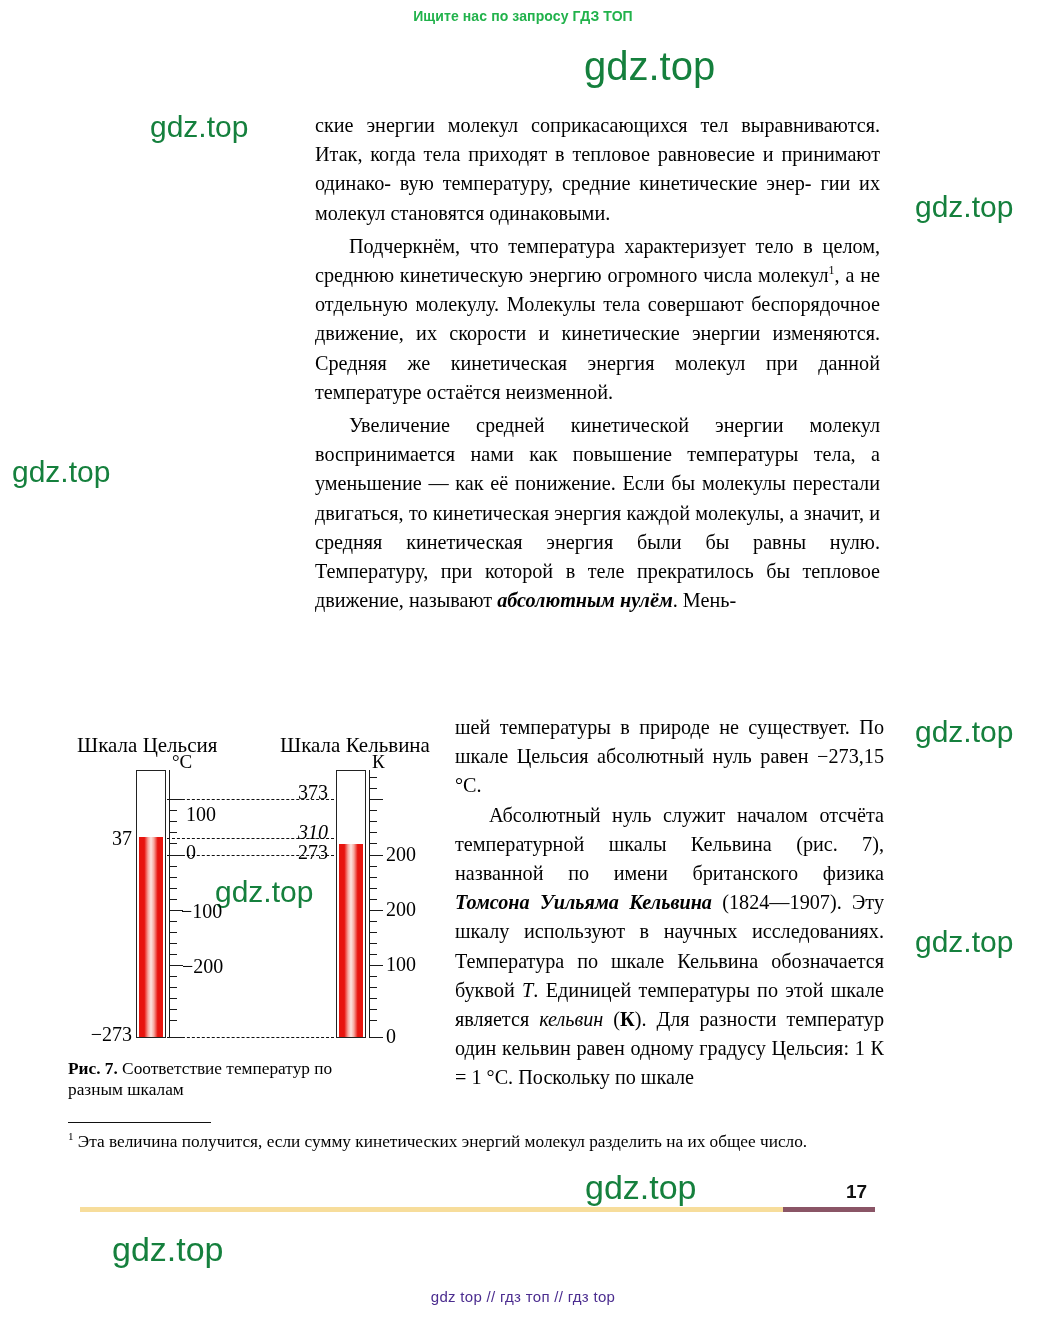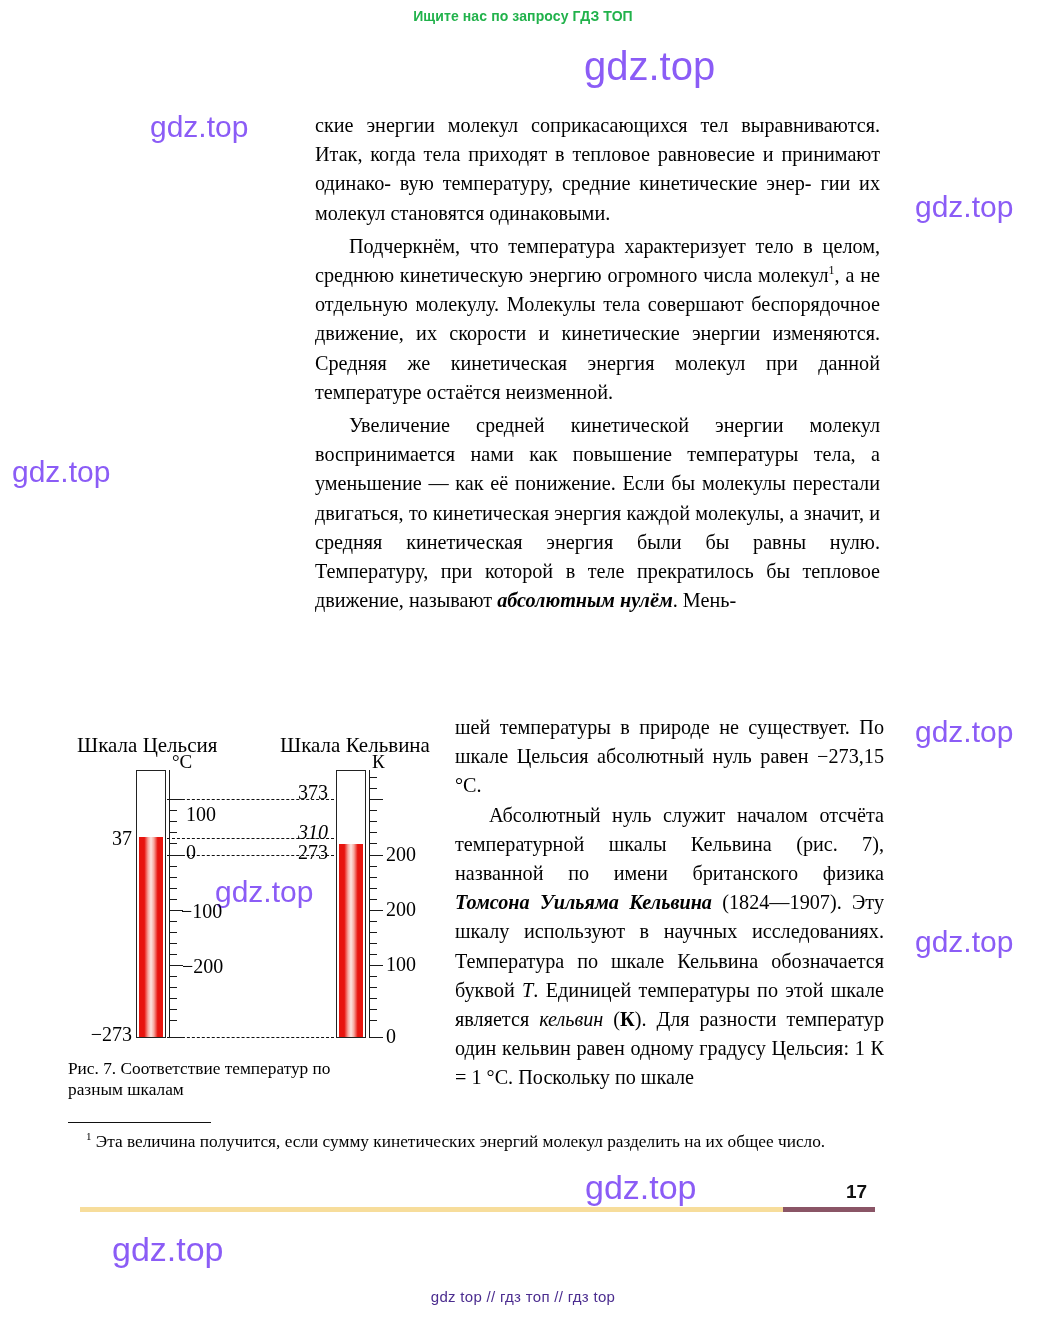"gdz.top" .wm { color: #8b5cf6 -> #15803d }
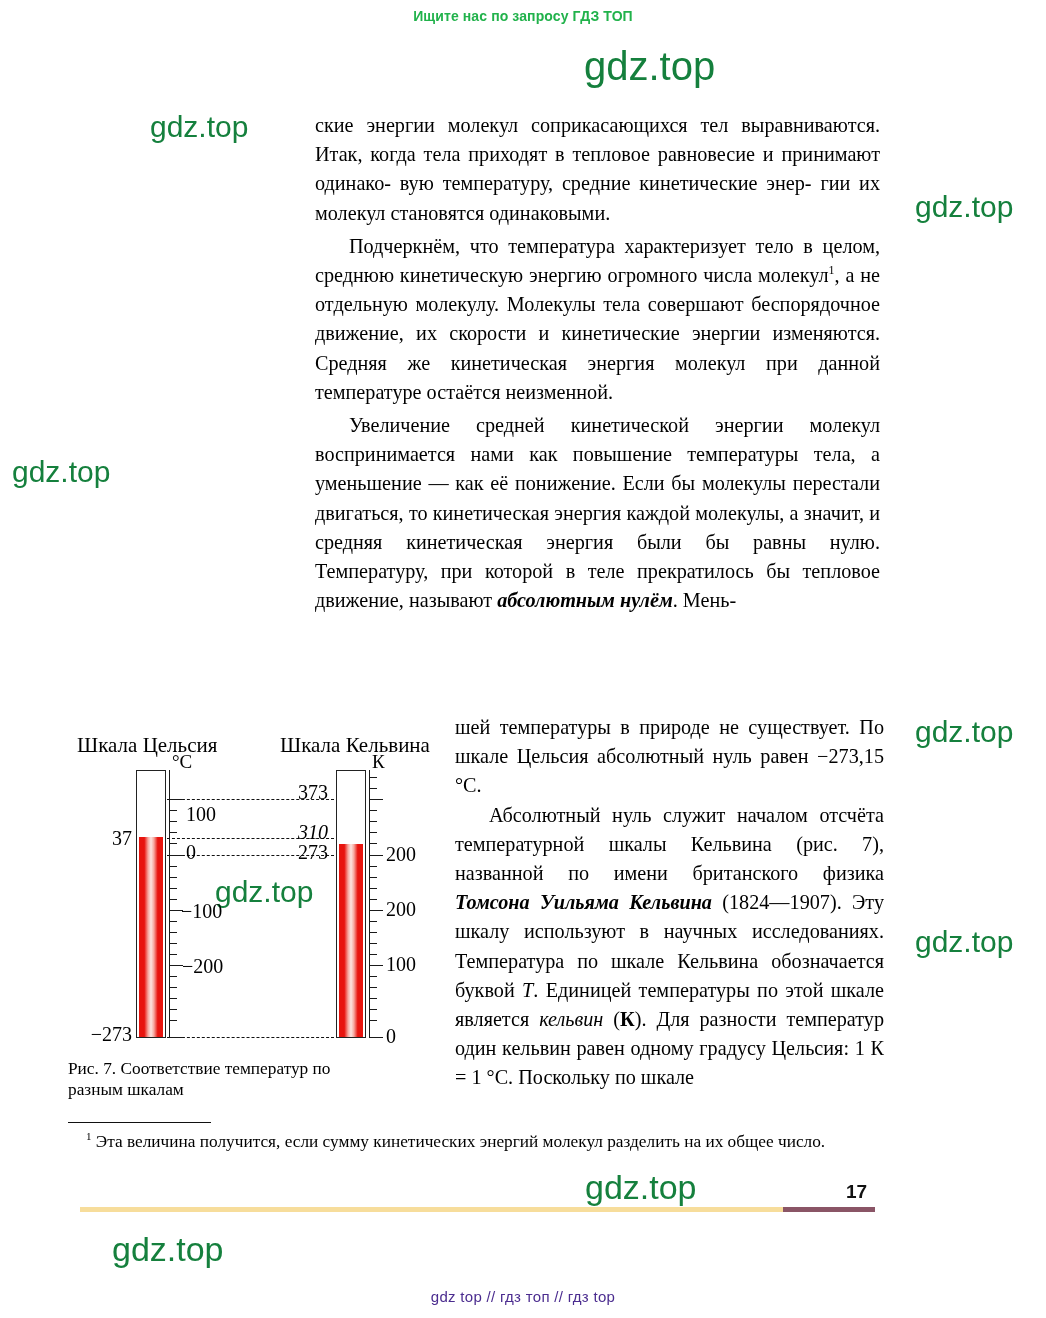"Рис. 7." .fig-caption b { font-weight: 400 -> 700 }
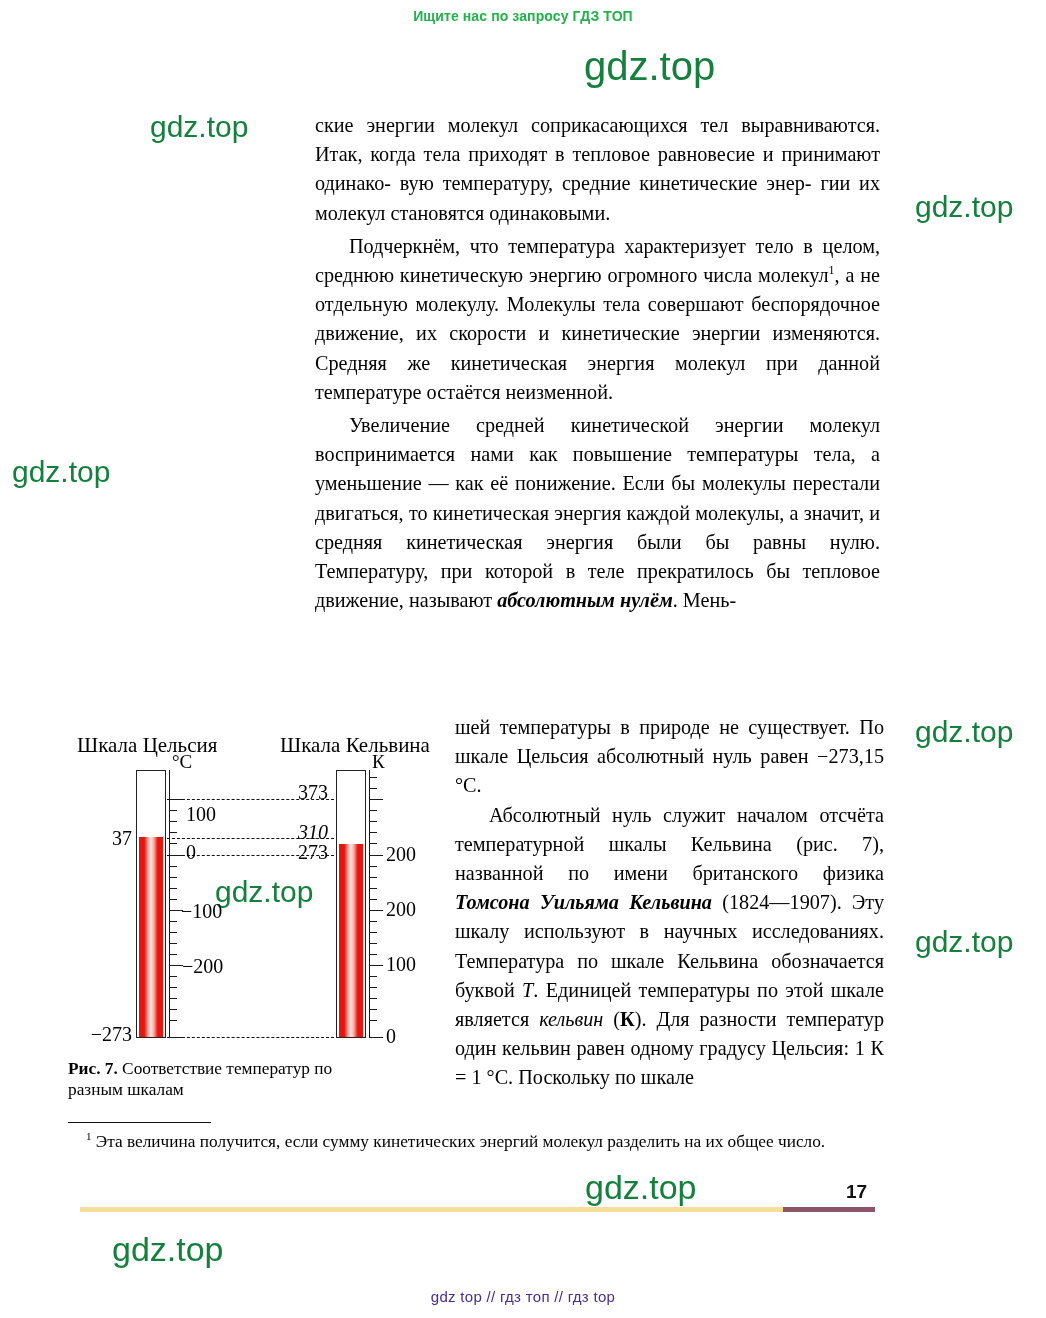"1 Эта величина получится, если" .footnote { margin-left: 18px -> none }
